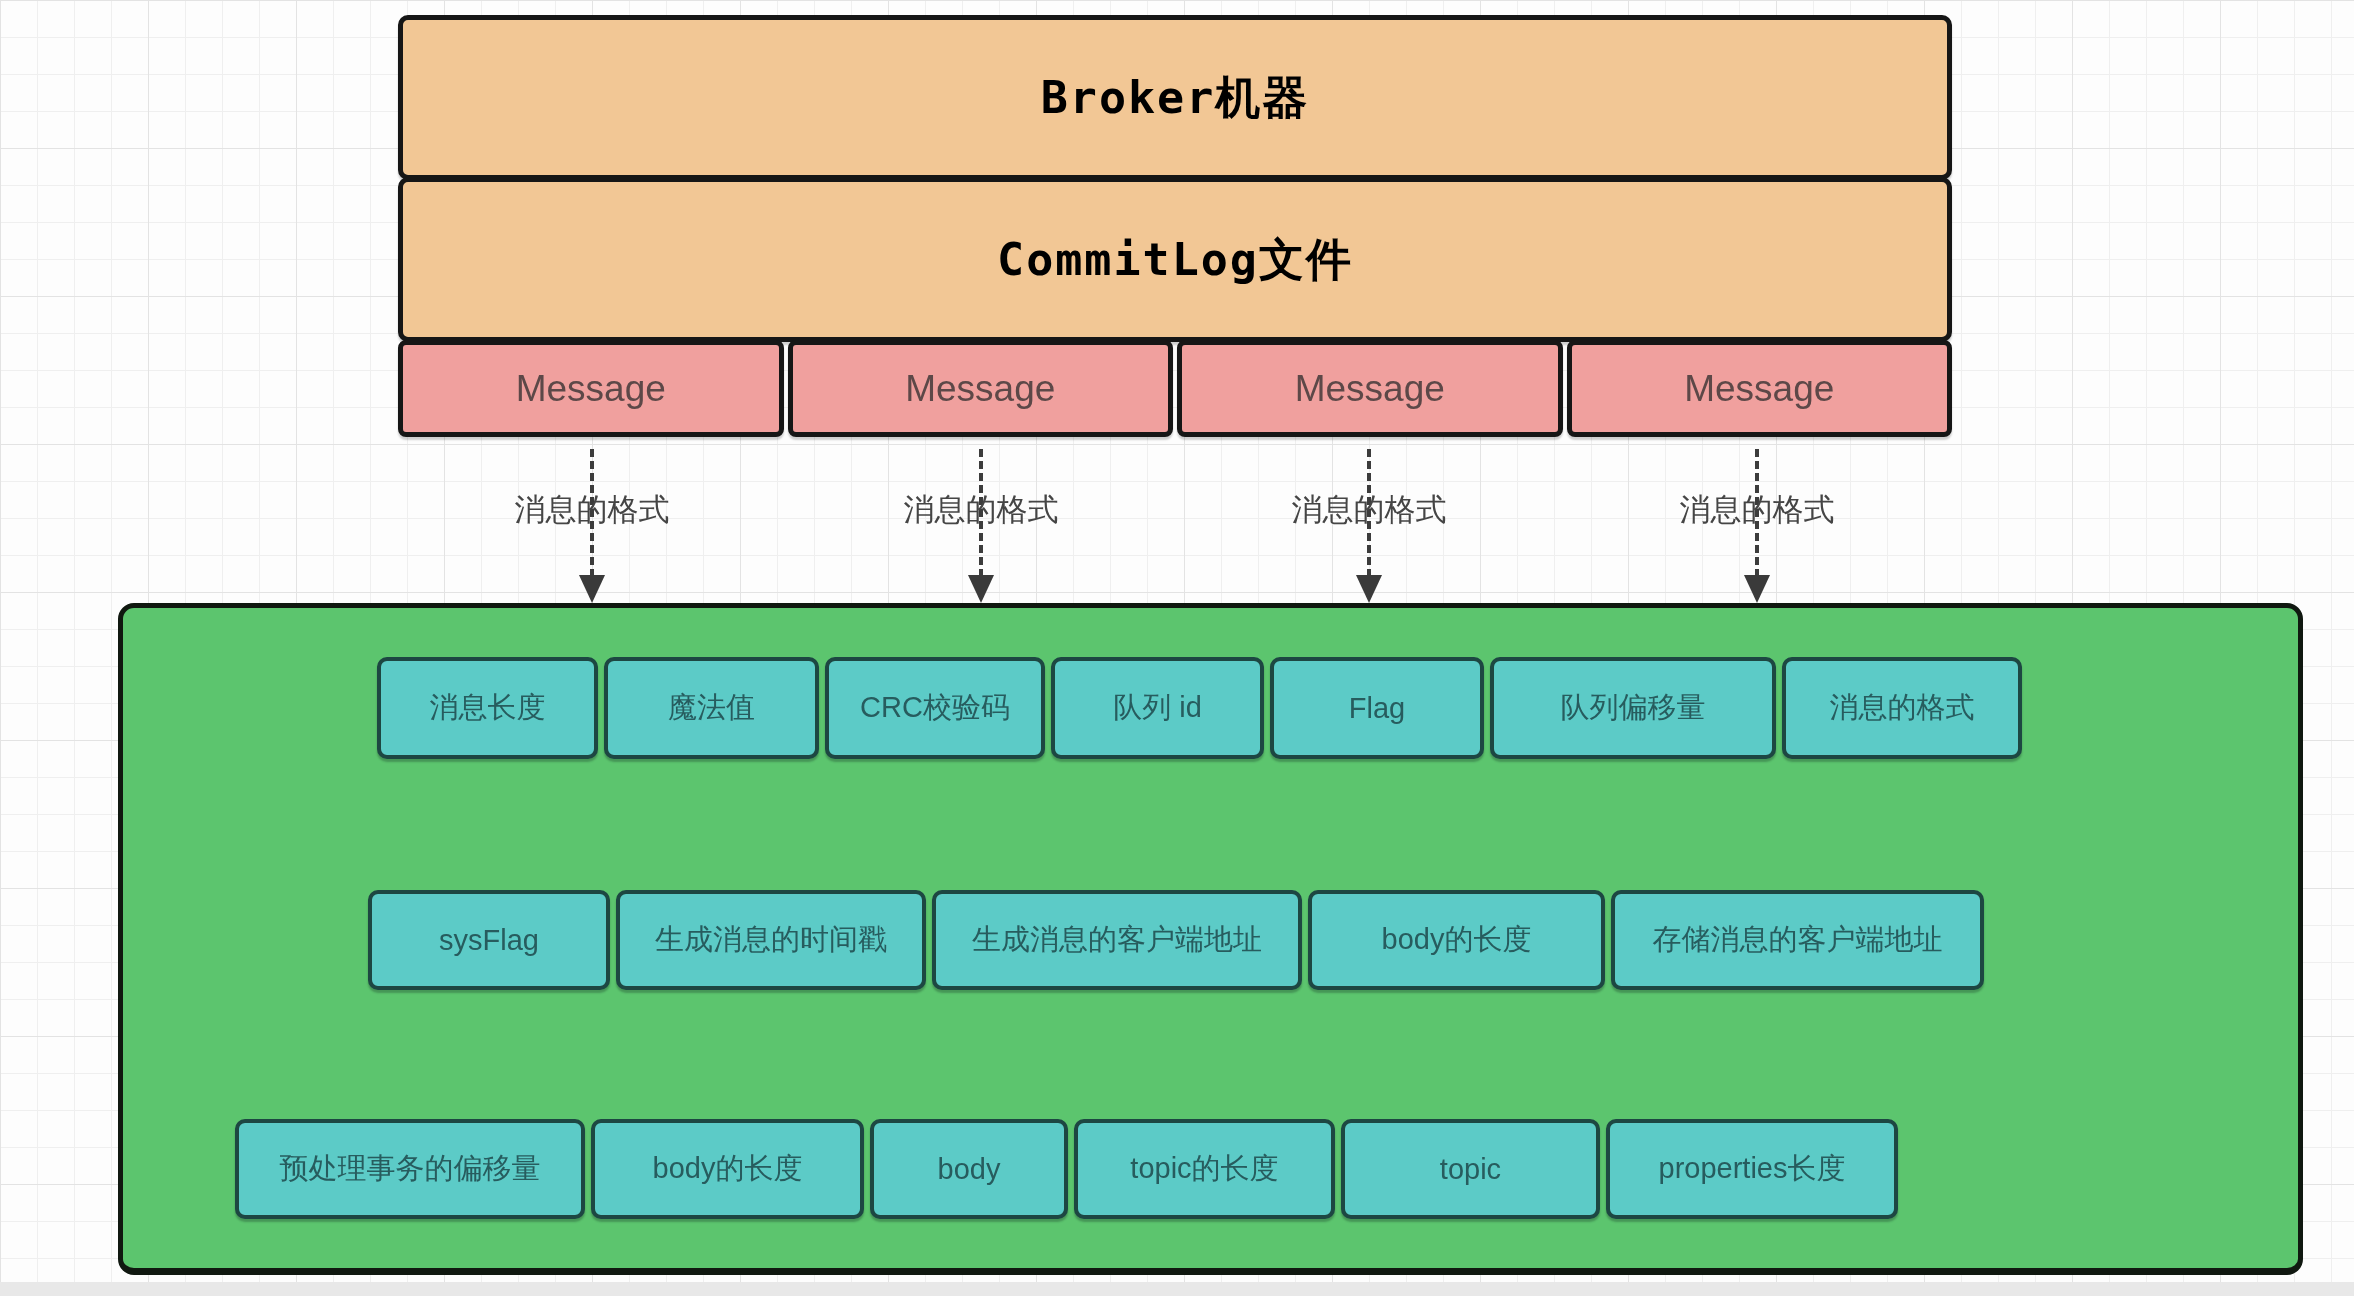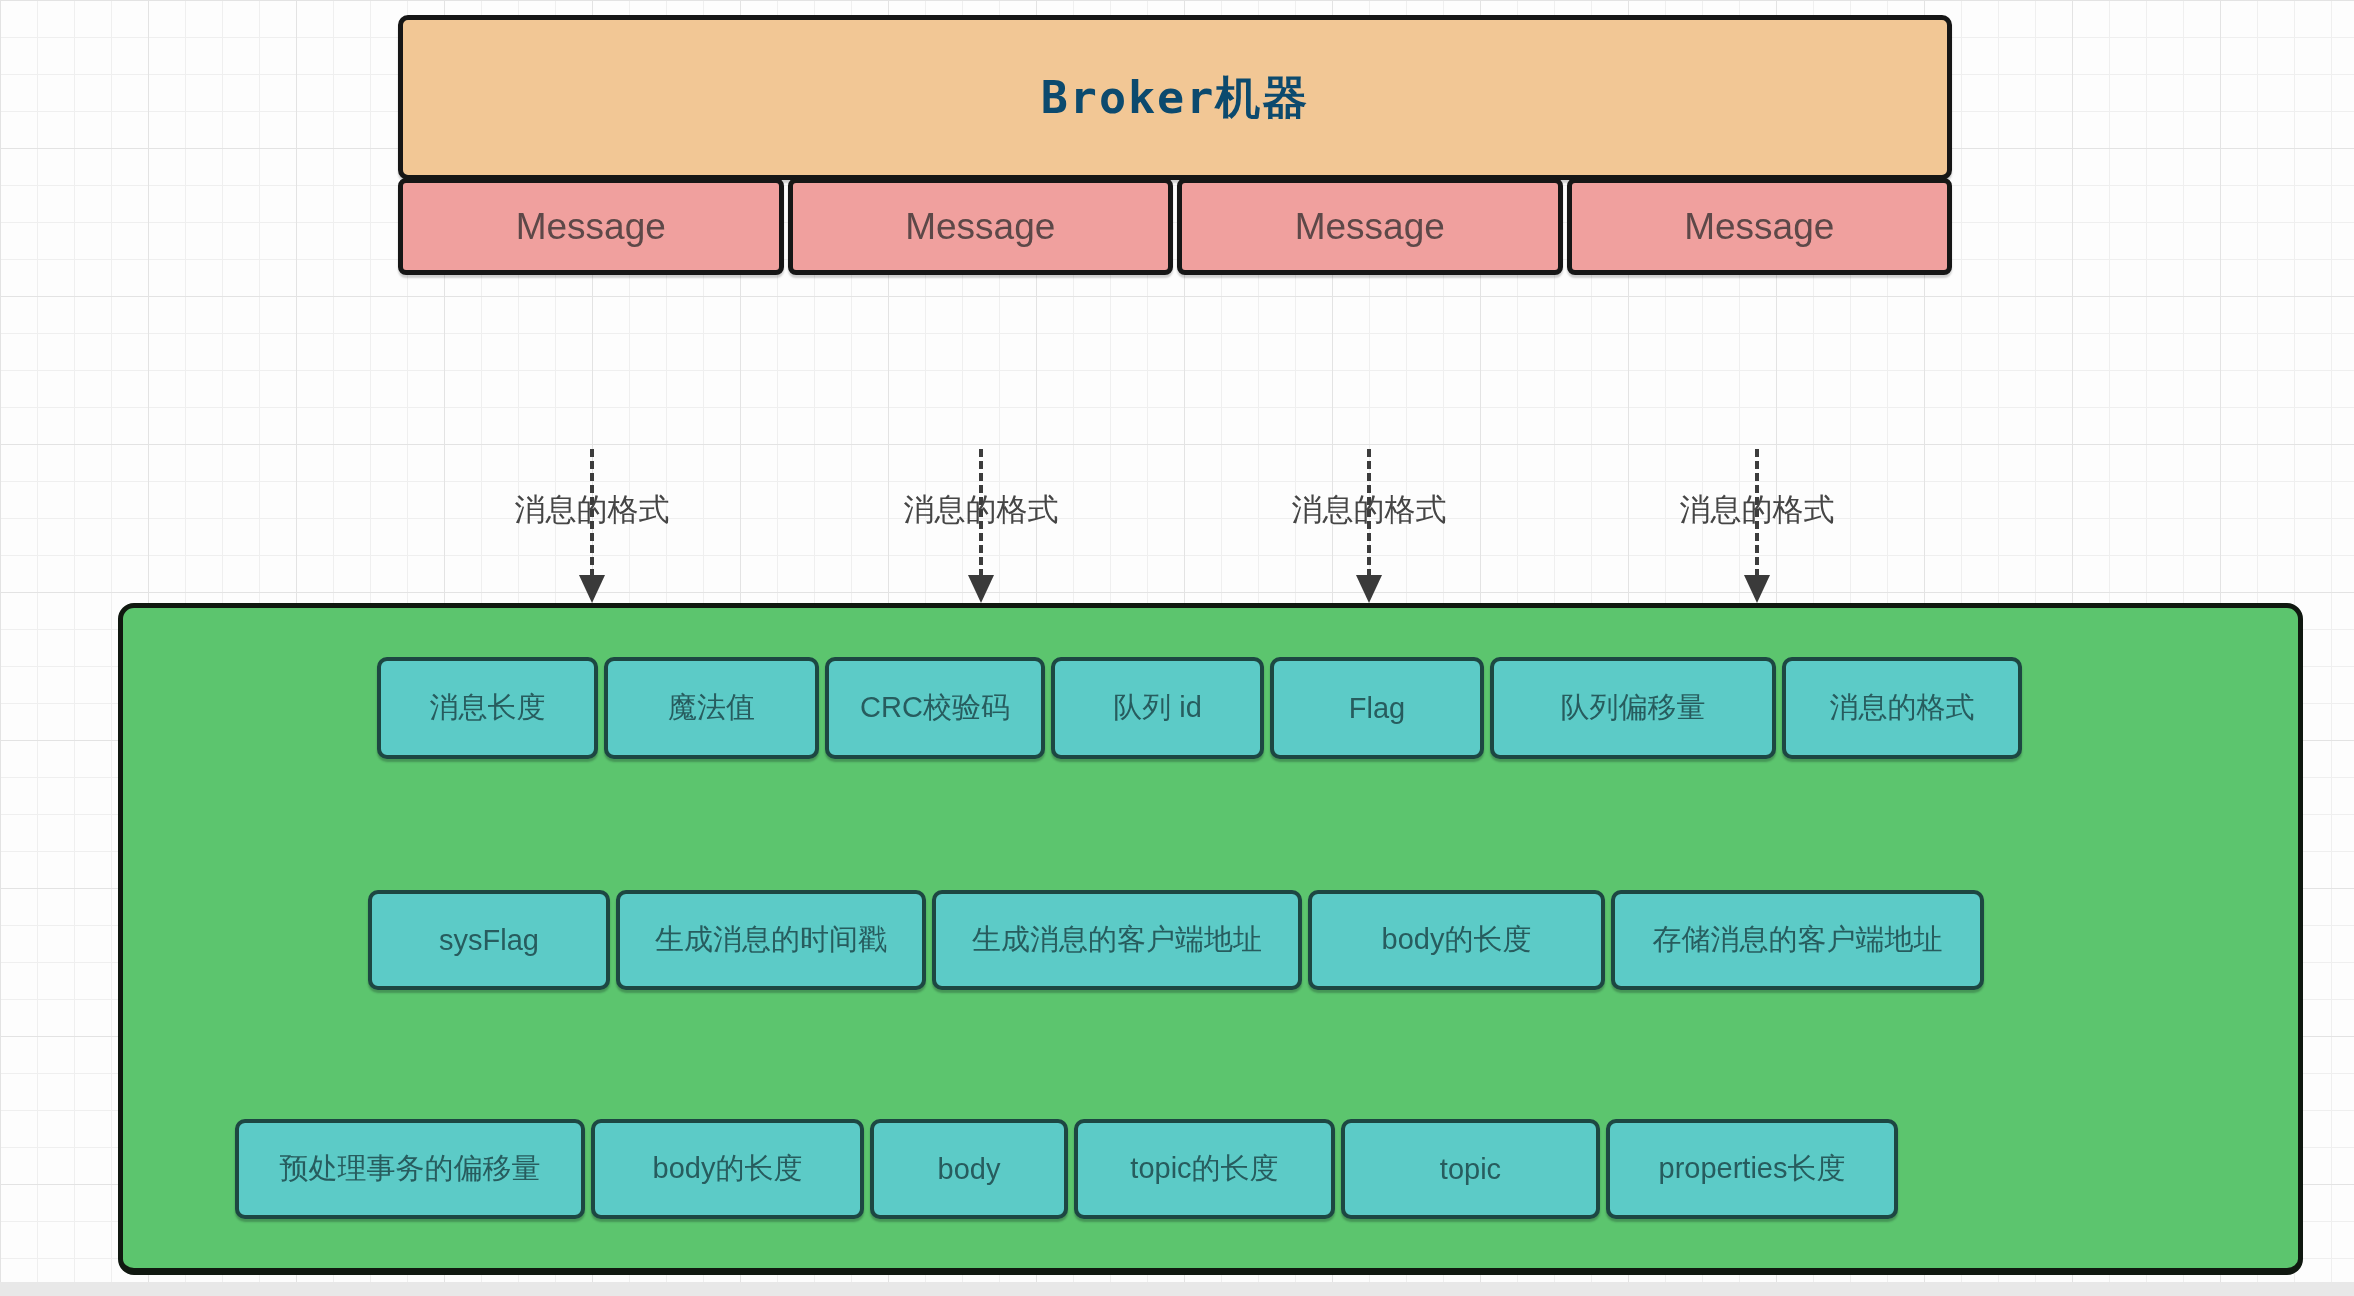"Broker机器" .bigbox .t { color: #0c4a6e -> #000000 }
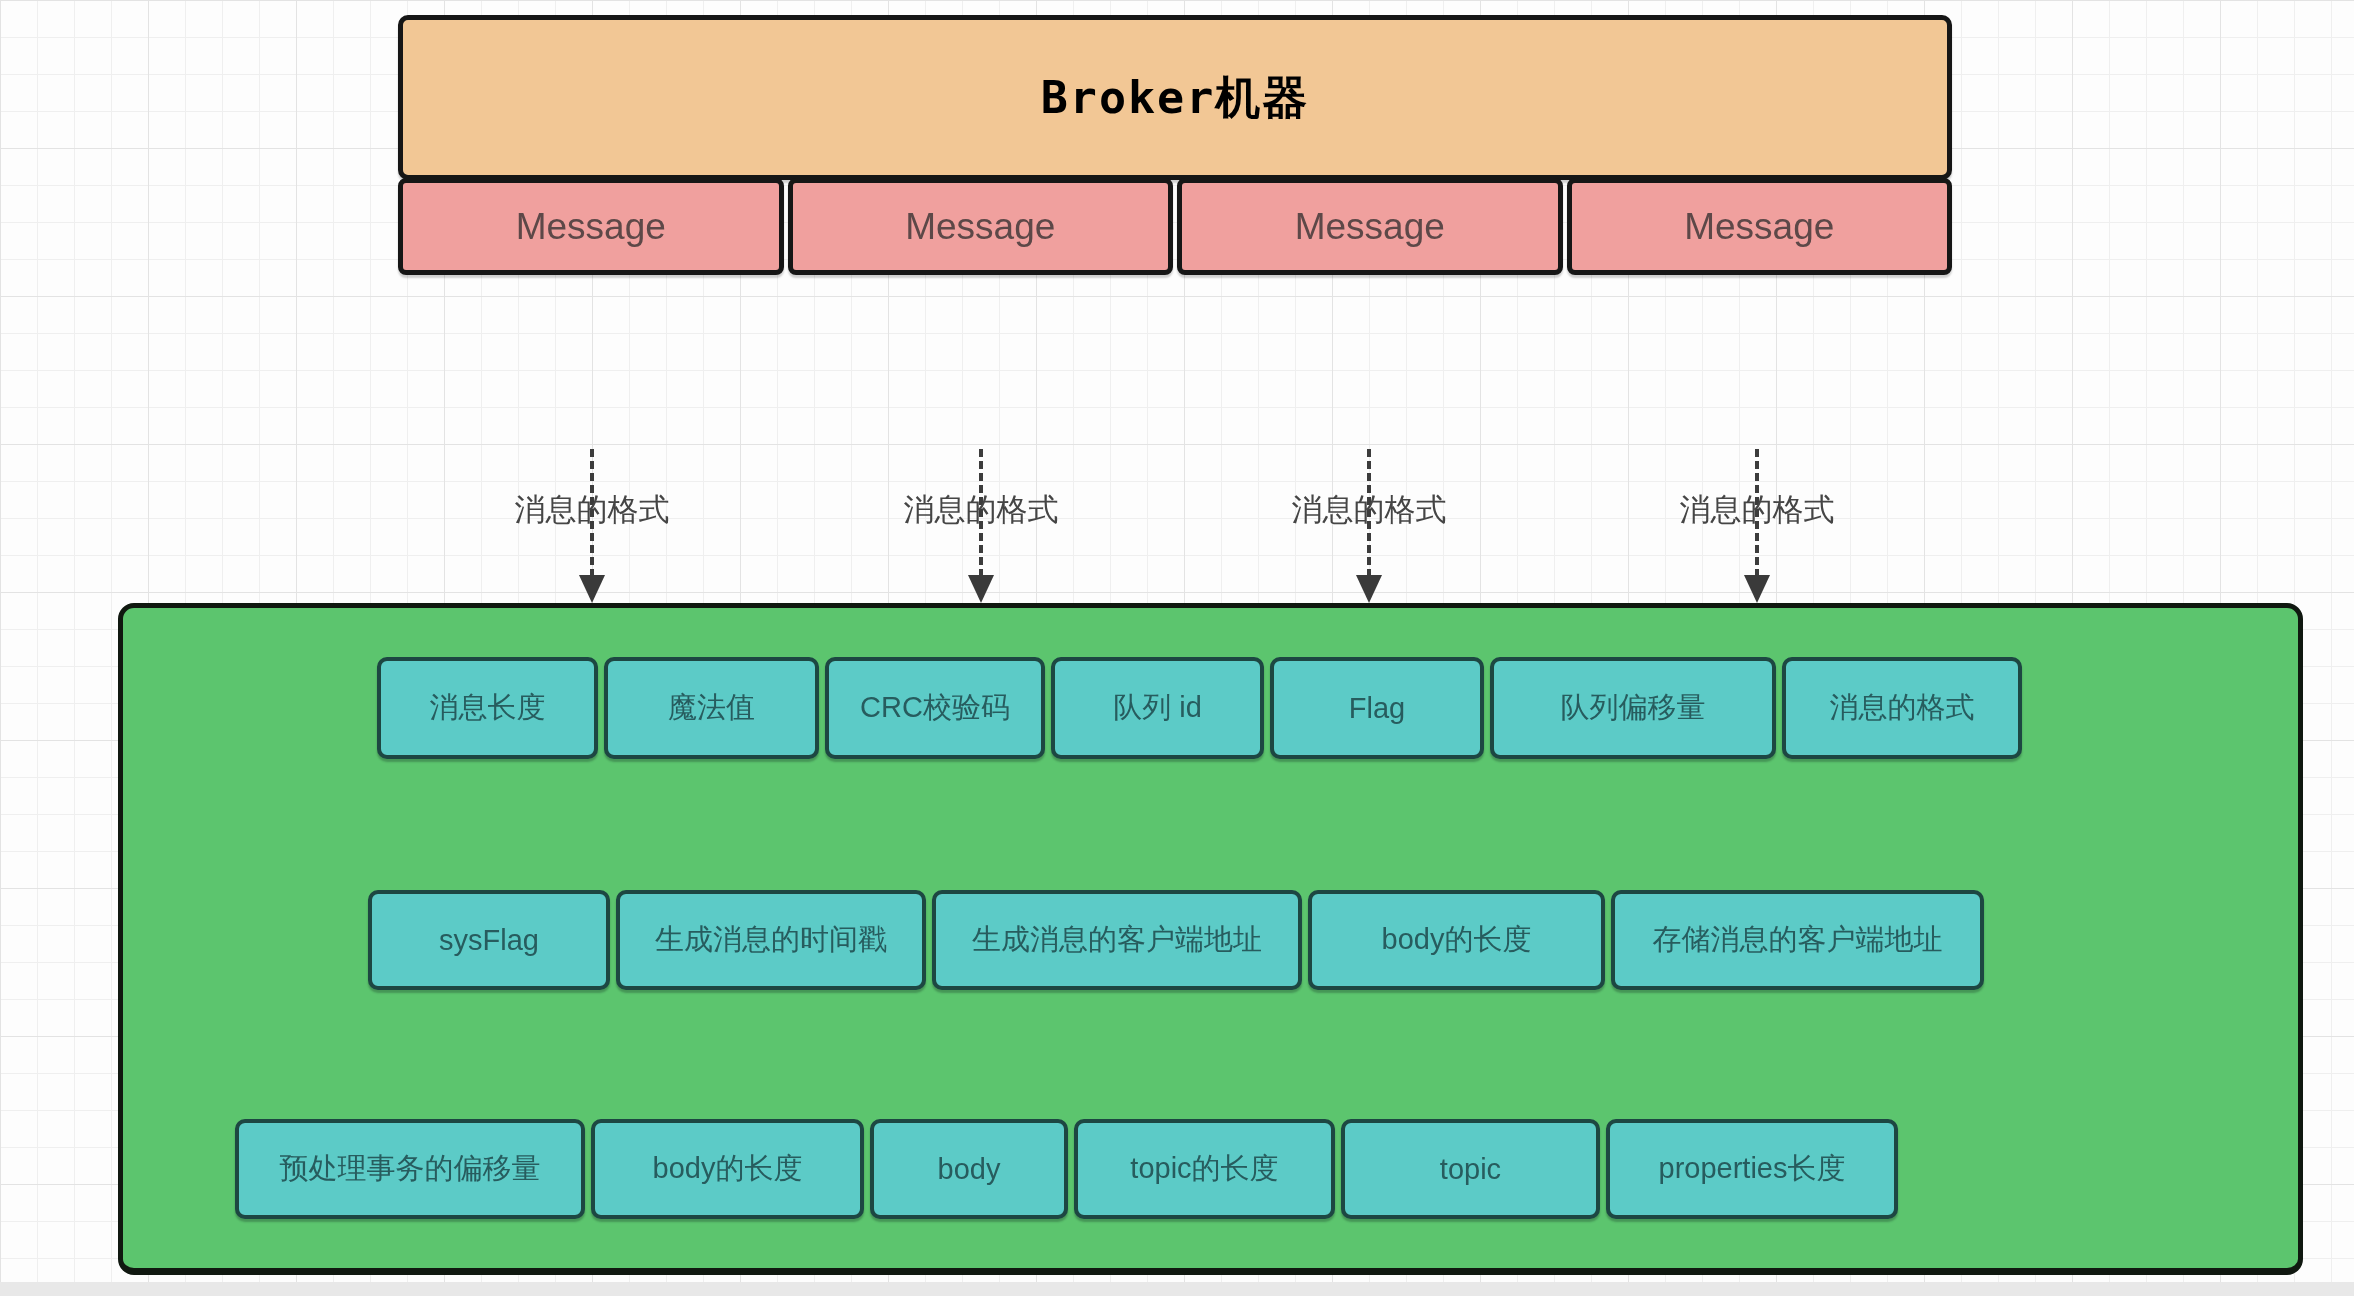"CommitLog文件" div.bigbox { html: none -> <div> <span>CommitLog文件</span> </div> }
